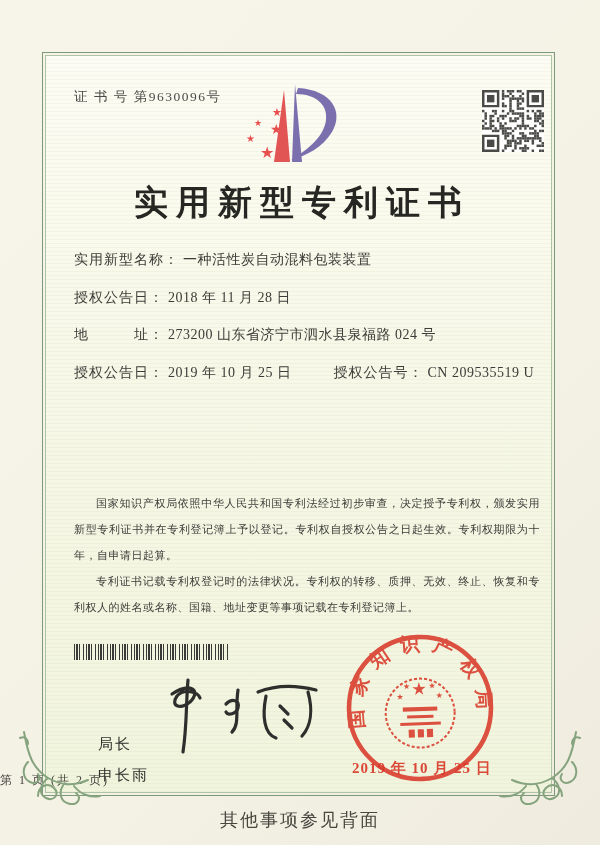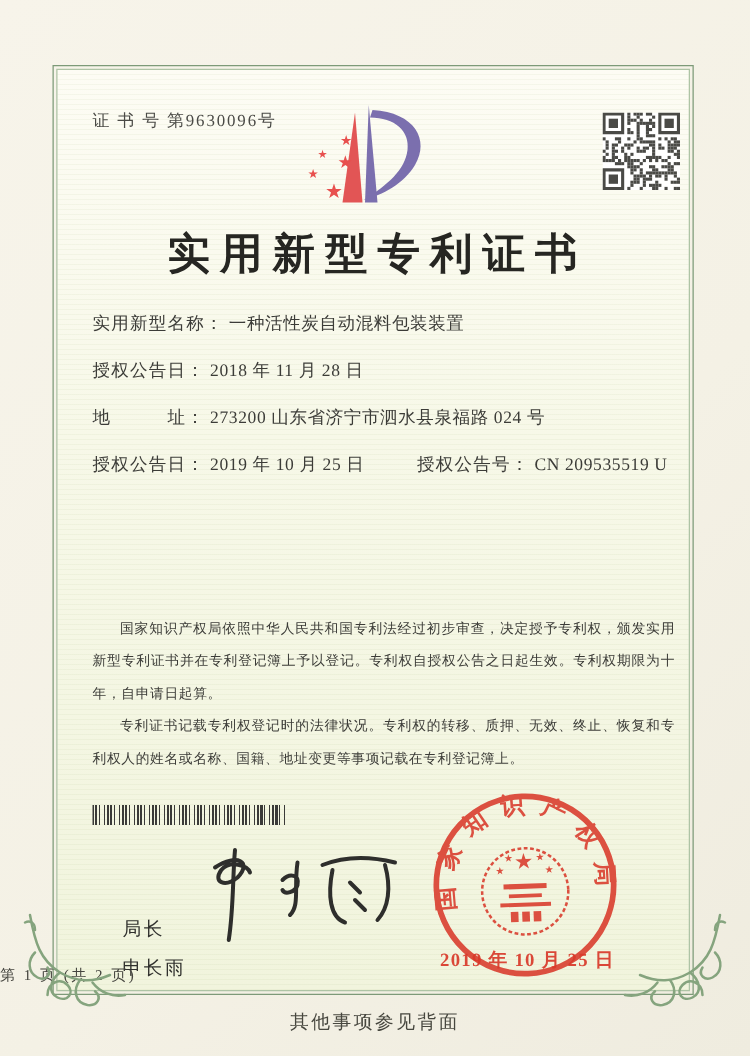"其他事项参见背面" .back-note { font-size: 15px -> 18px }
